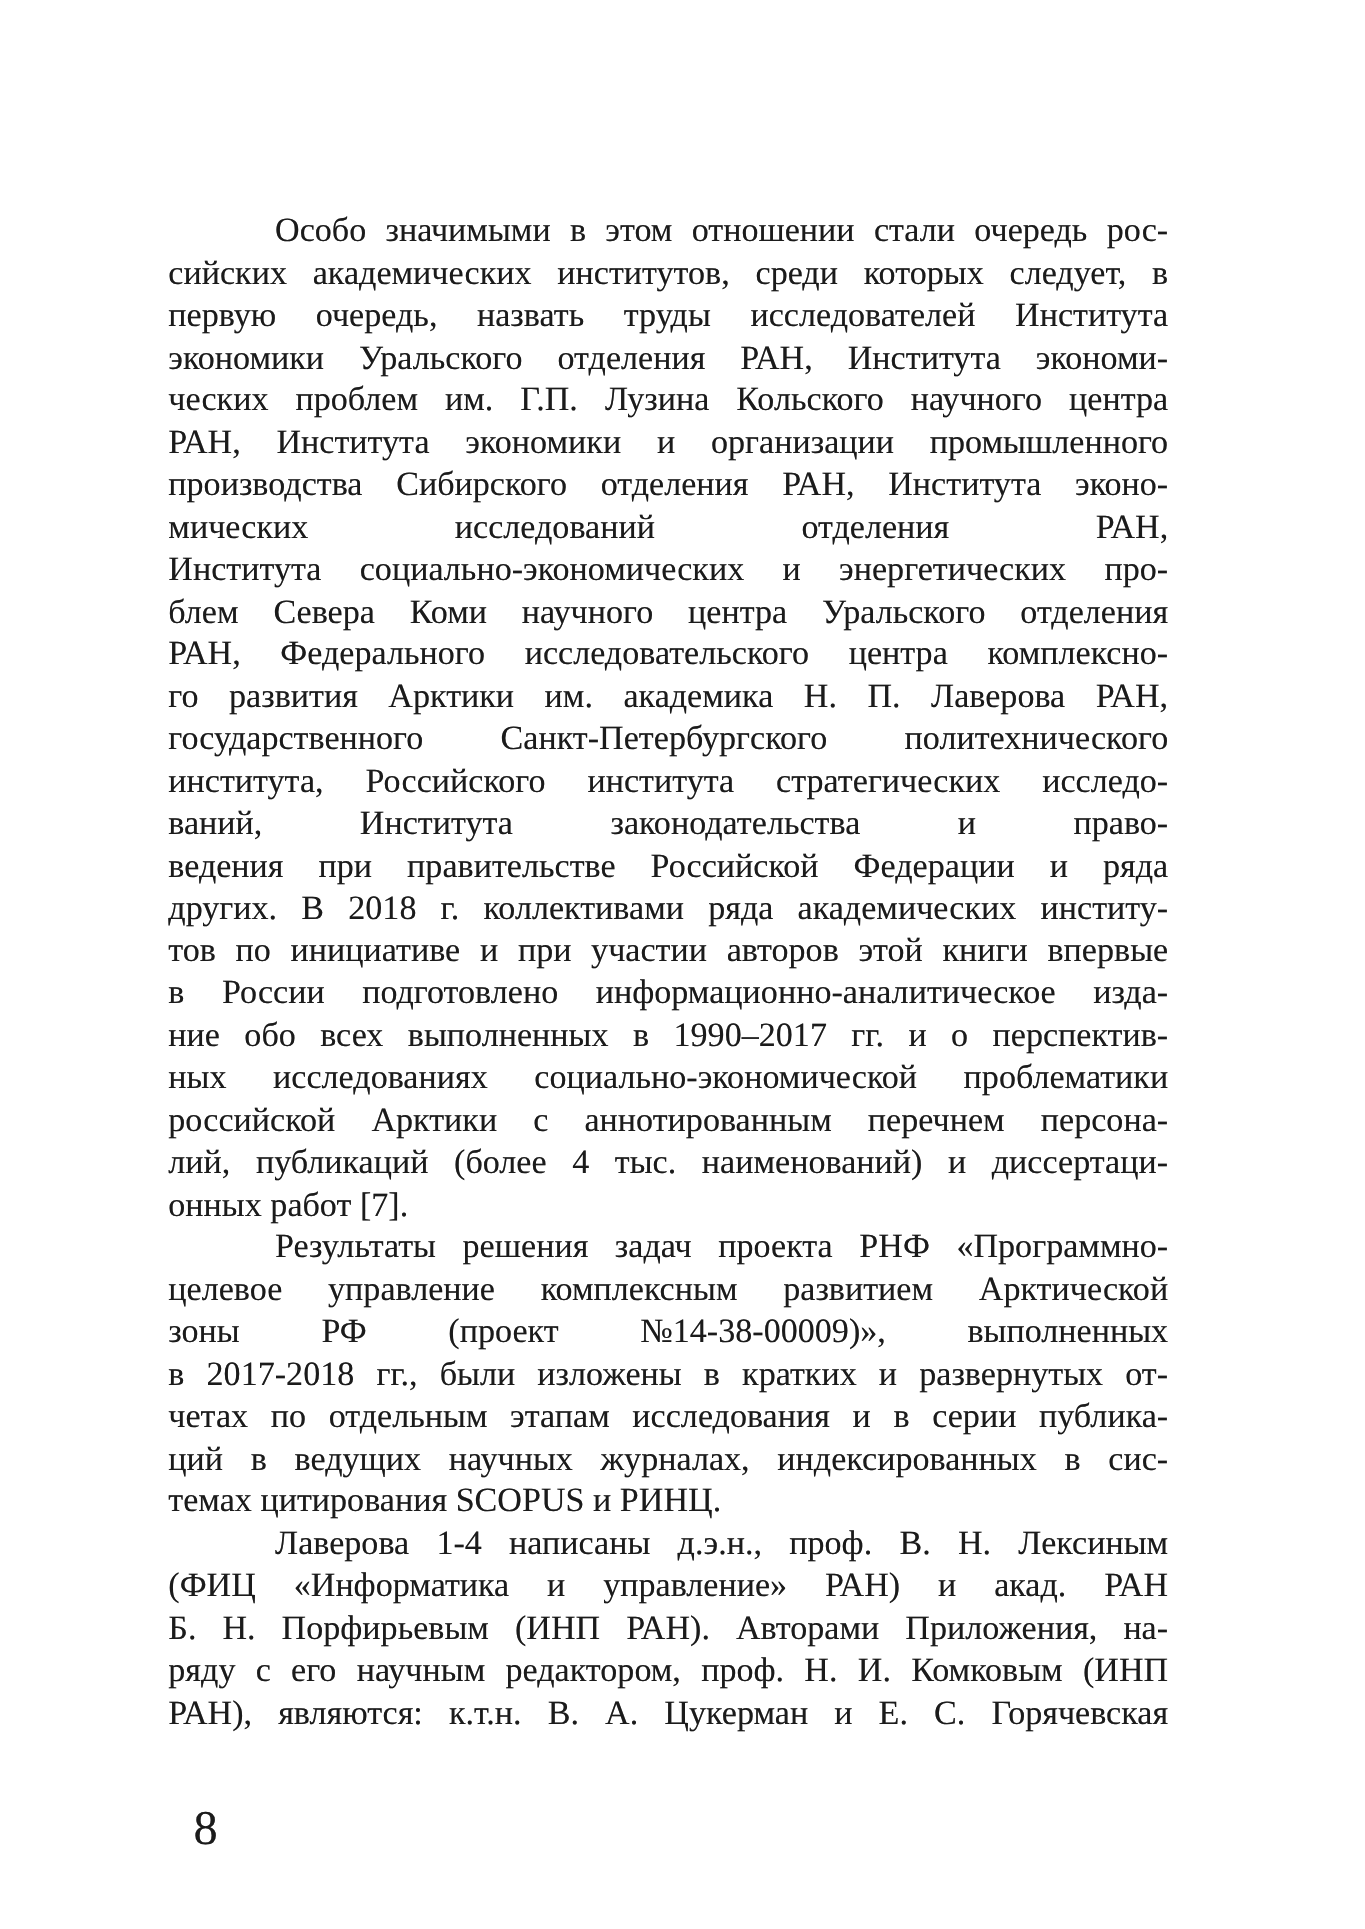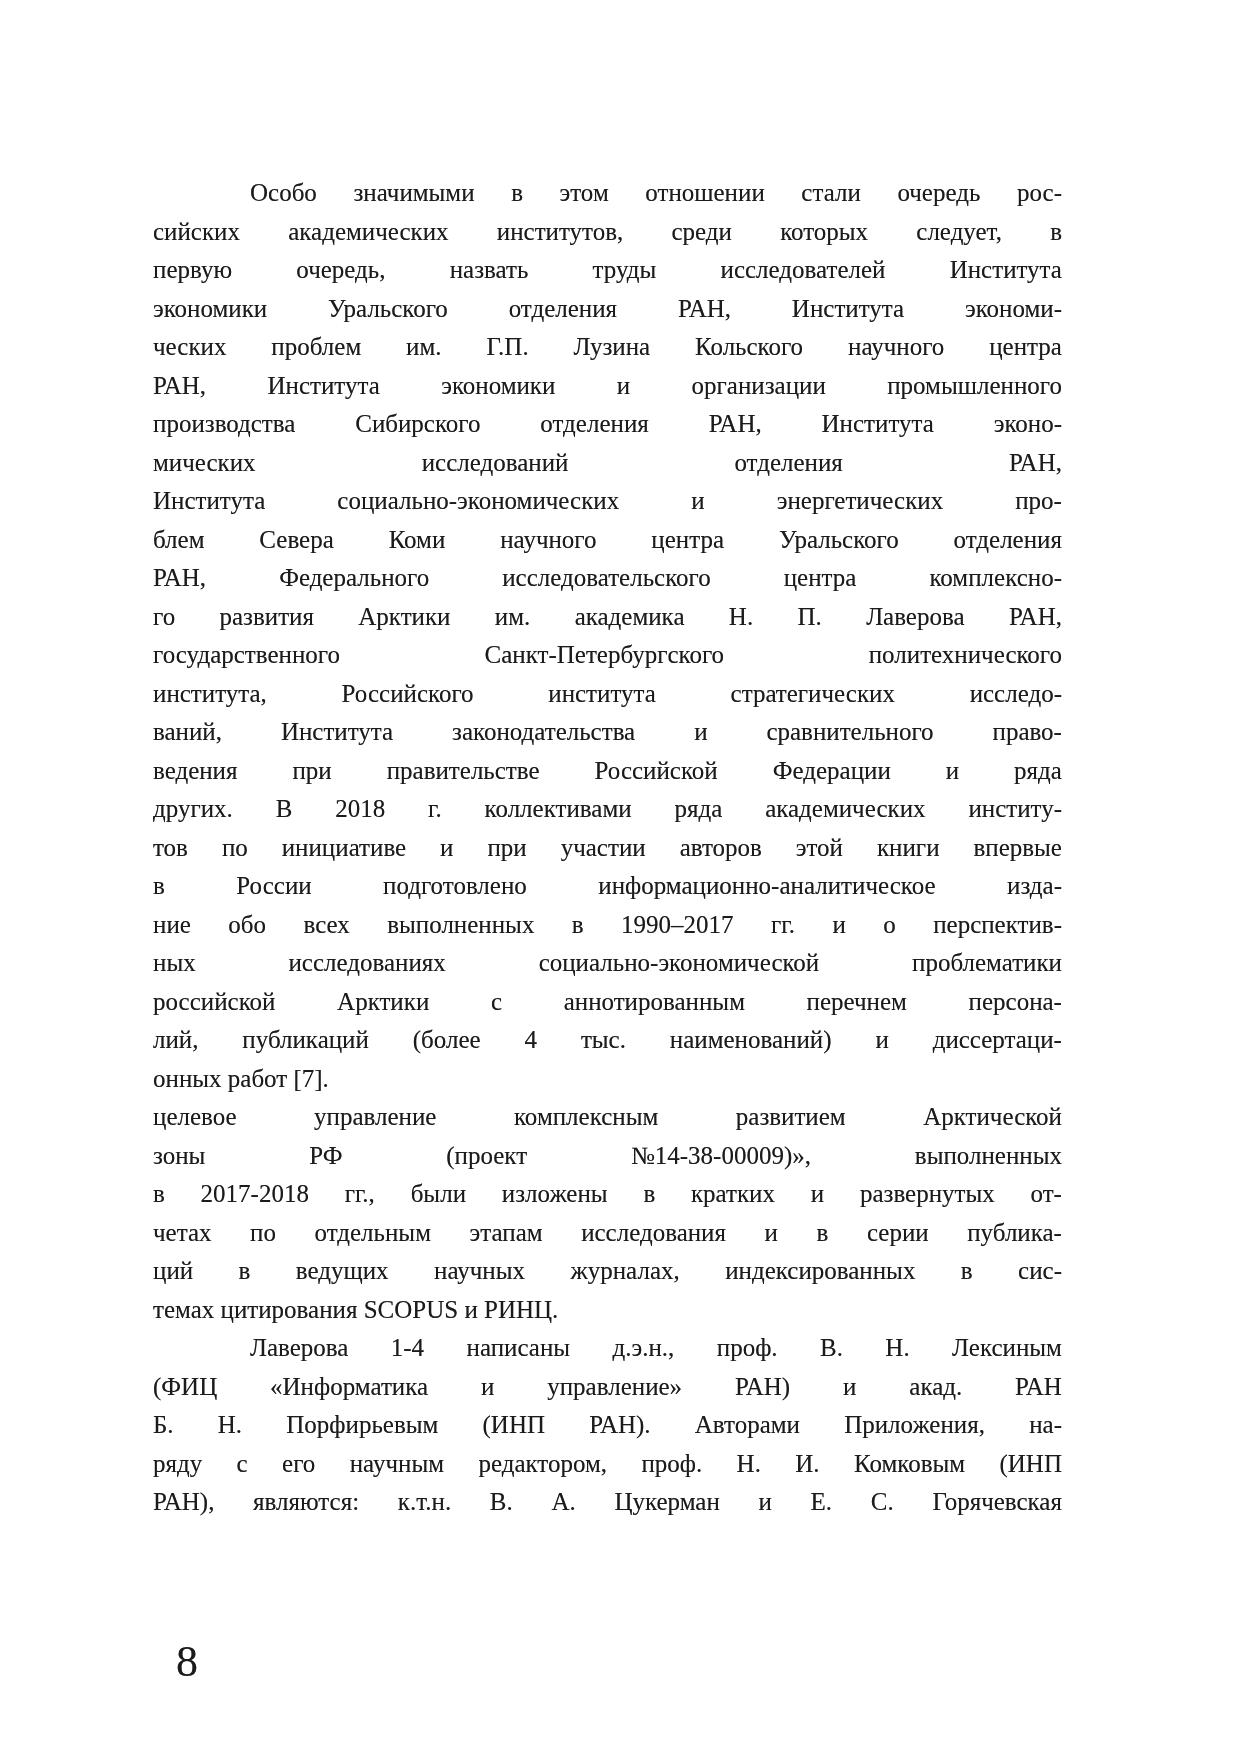"Особо" .text-block { font-size: 25px -> 31px; top: 174px -> 190px }
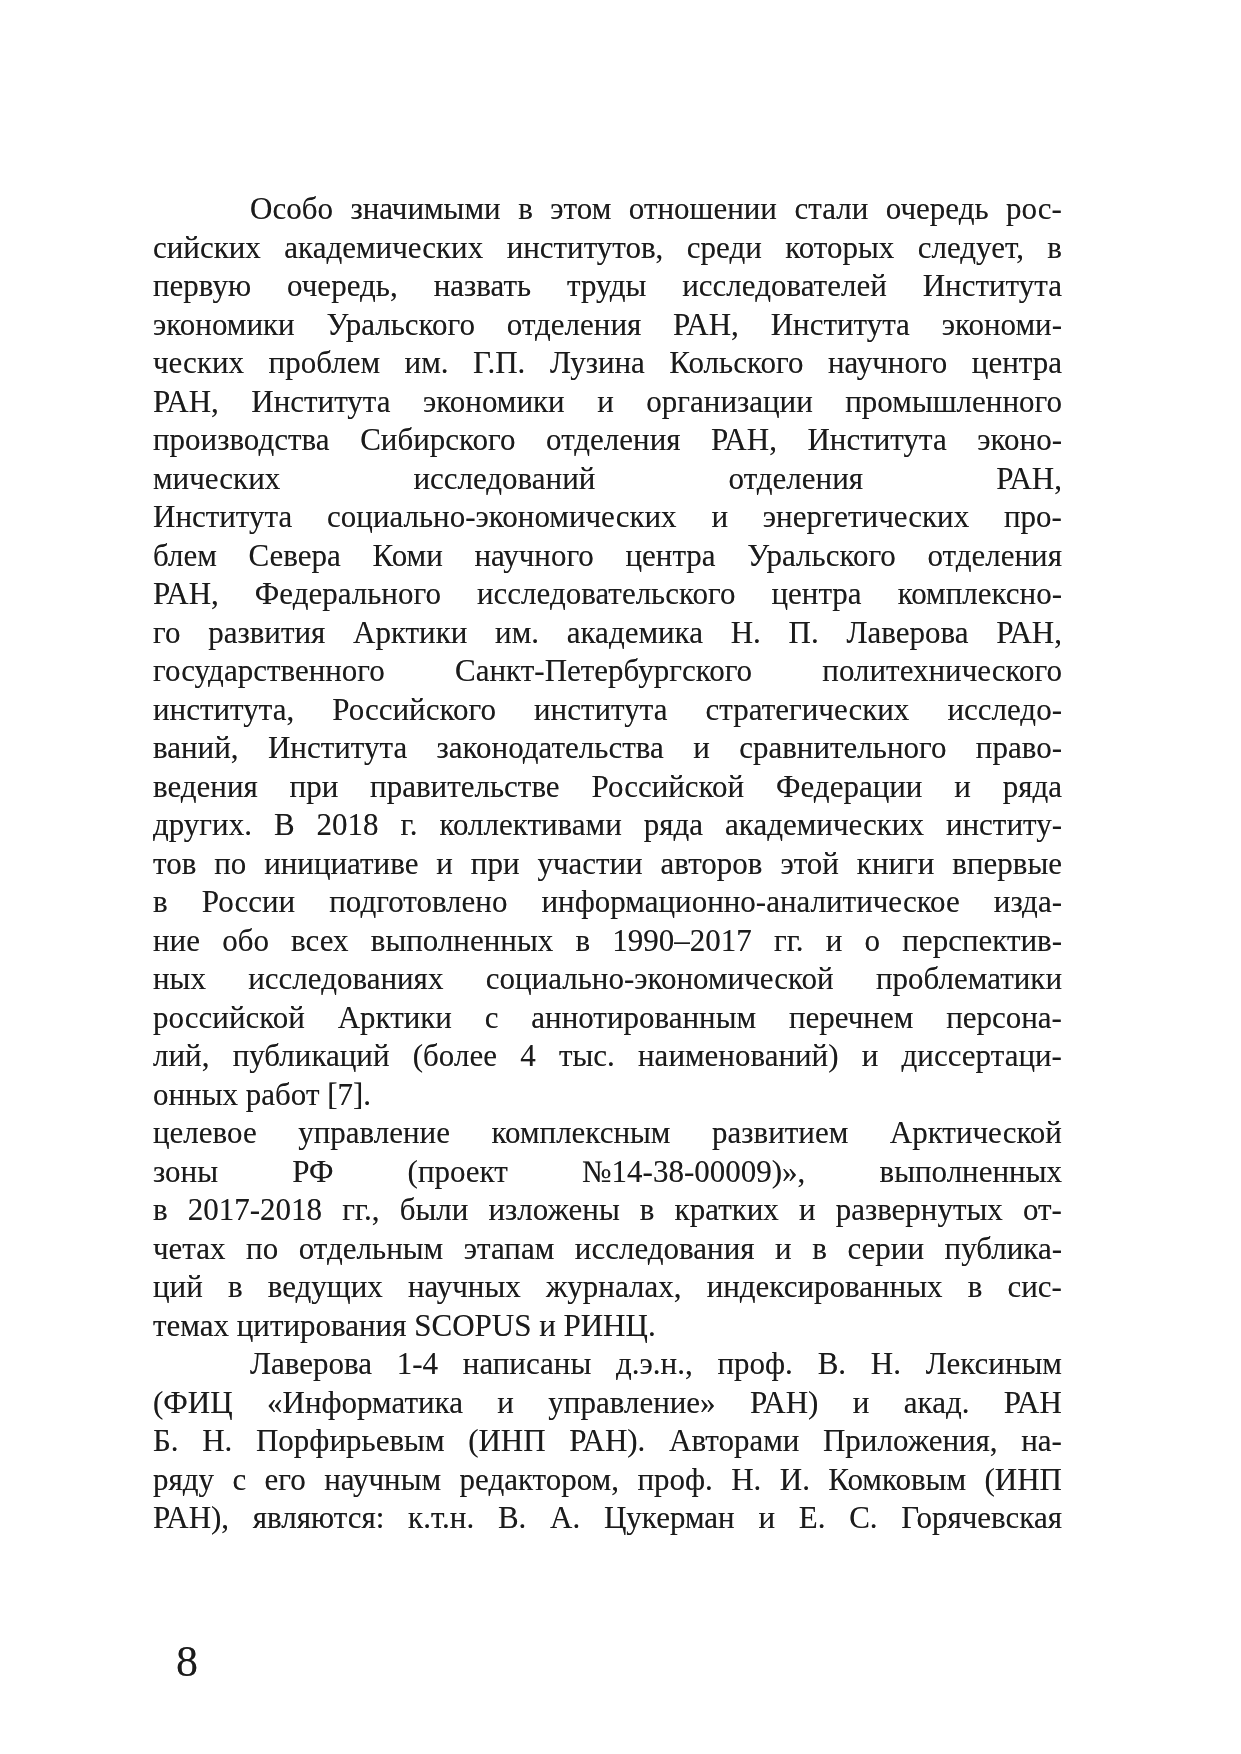"сравнительного" span { html: <span>сравнительного</span> -> none }
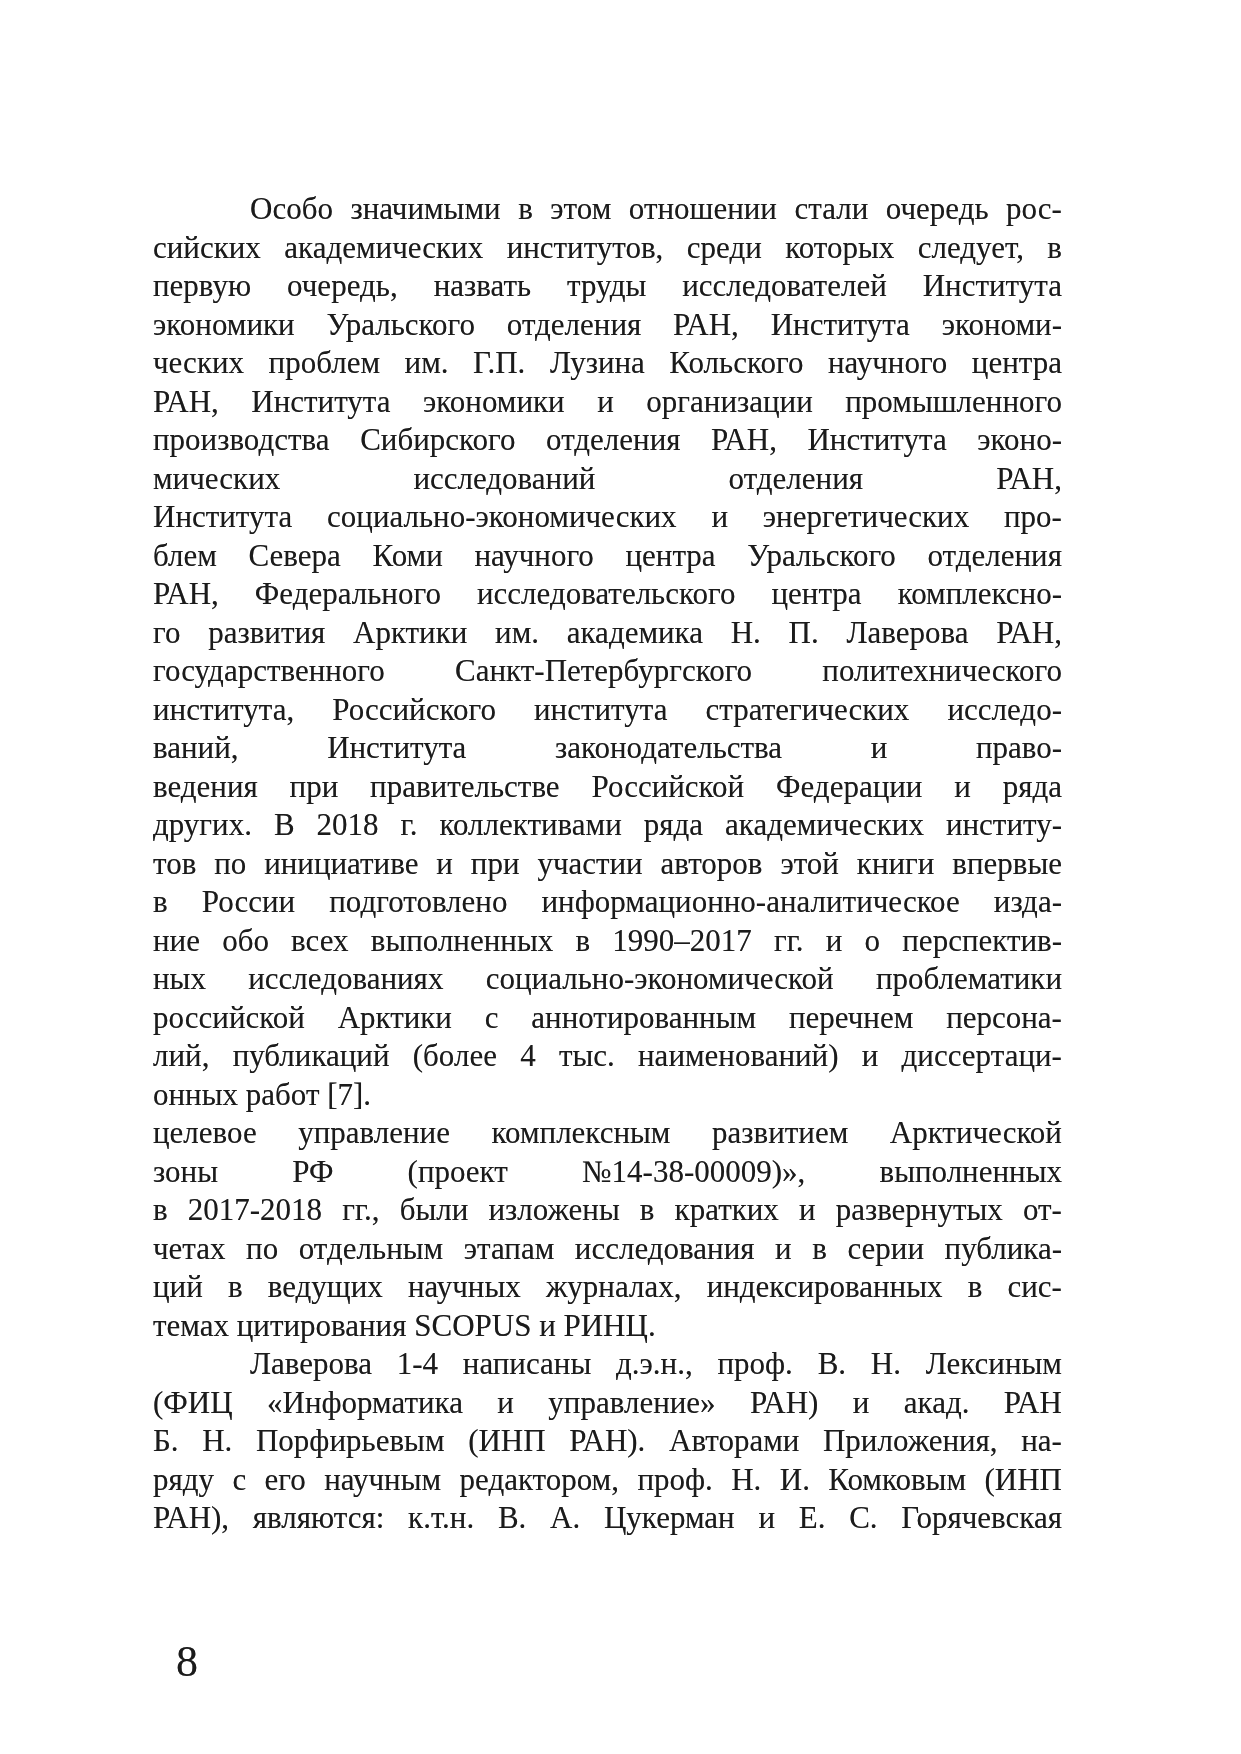"Результаты" div.line { html: none -> <div> <span>Результаты</span> <span>решения</span> <span>задач</span> <span>проекта</span> <span>РНФ</span> <span>«Программно-</span> </div> }
